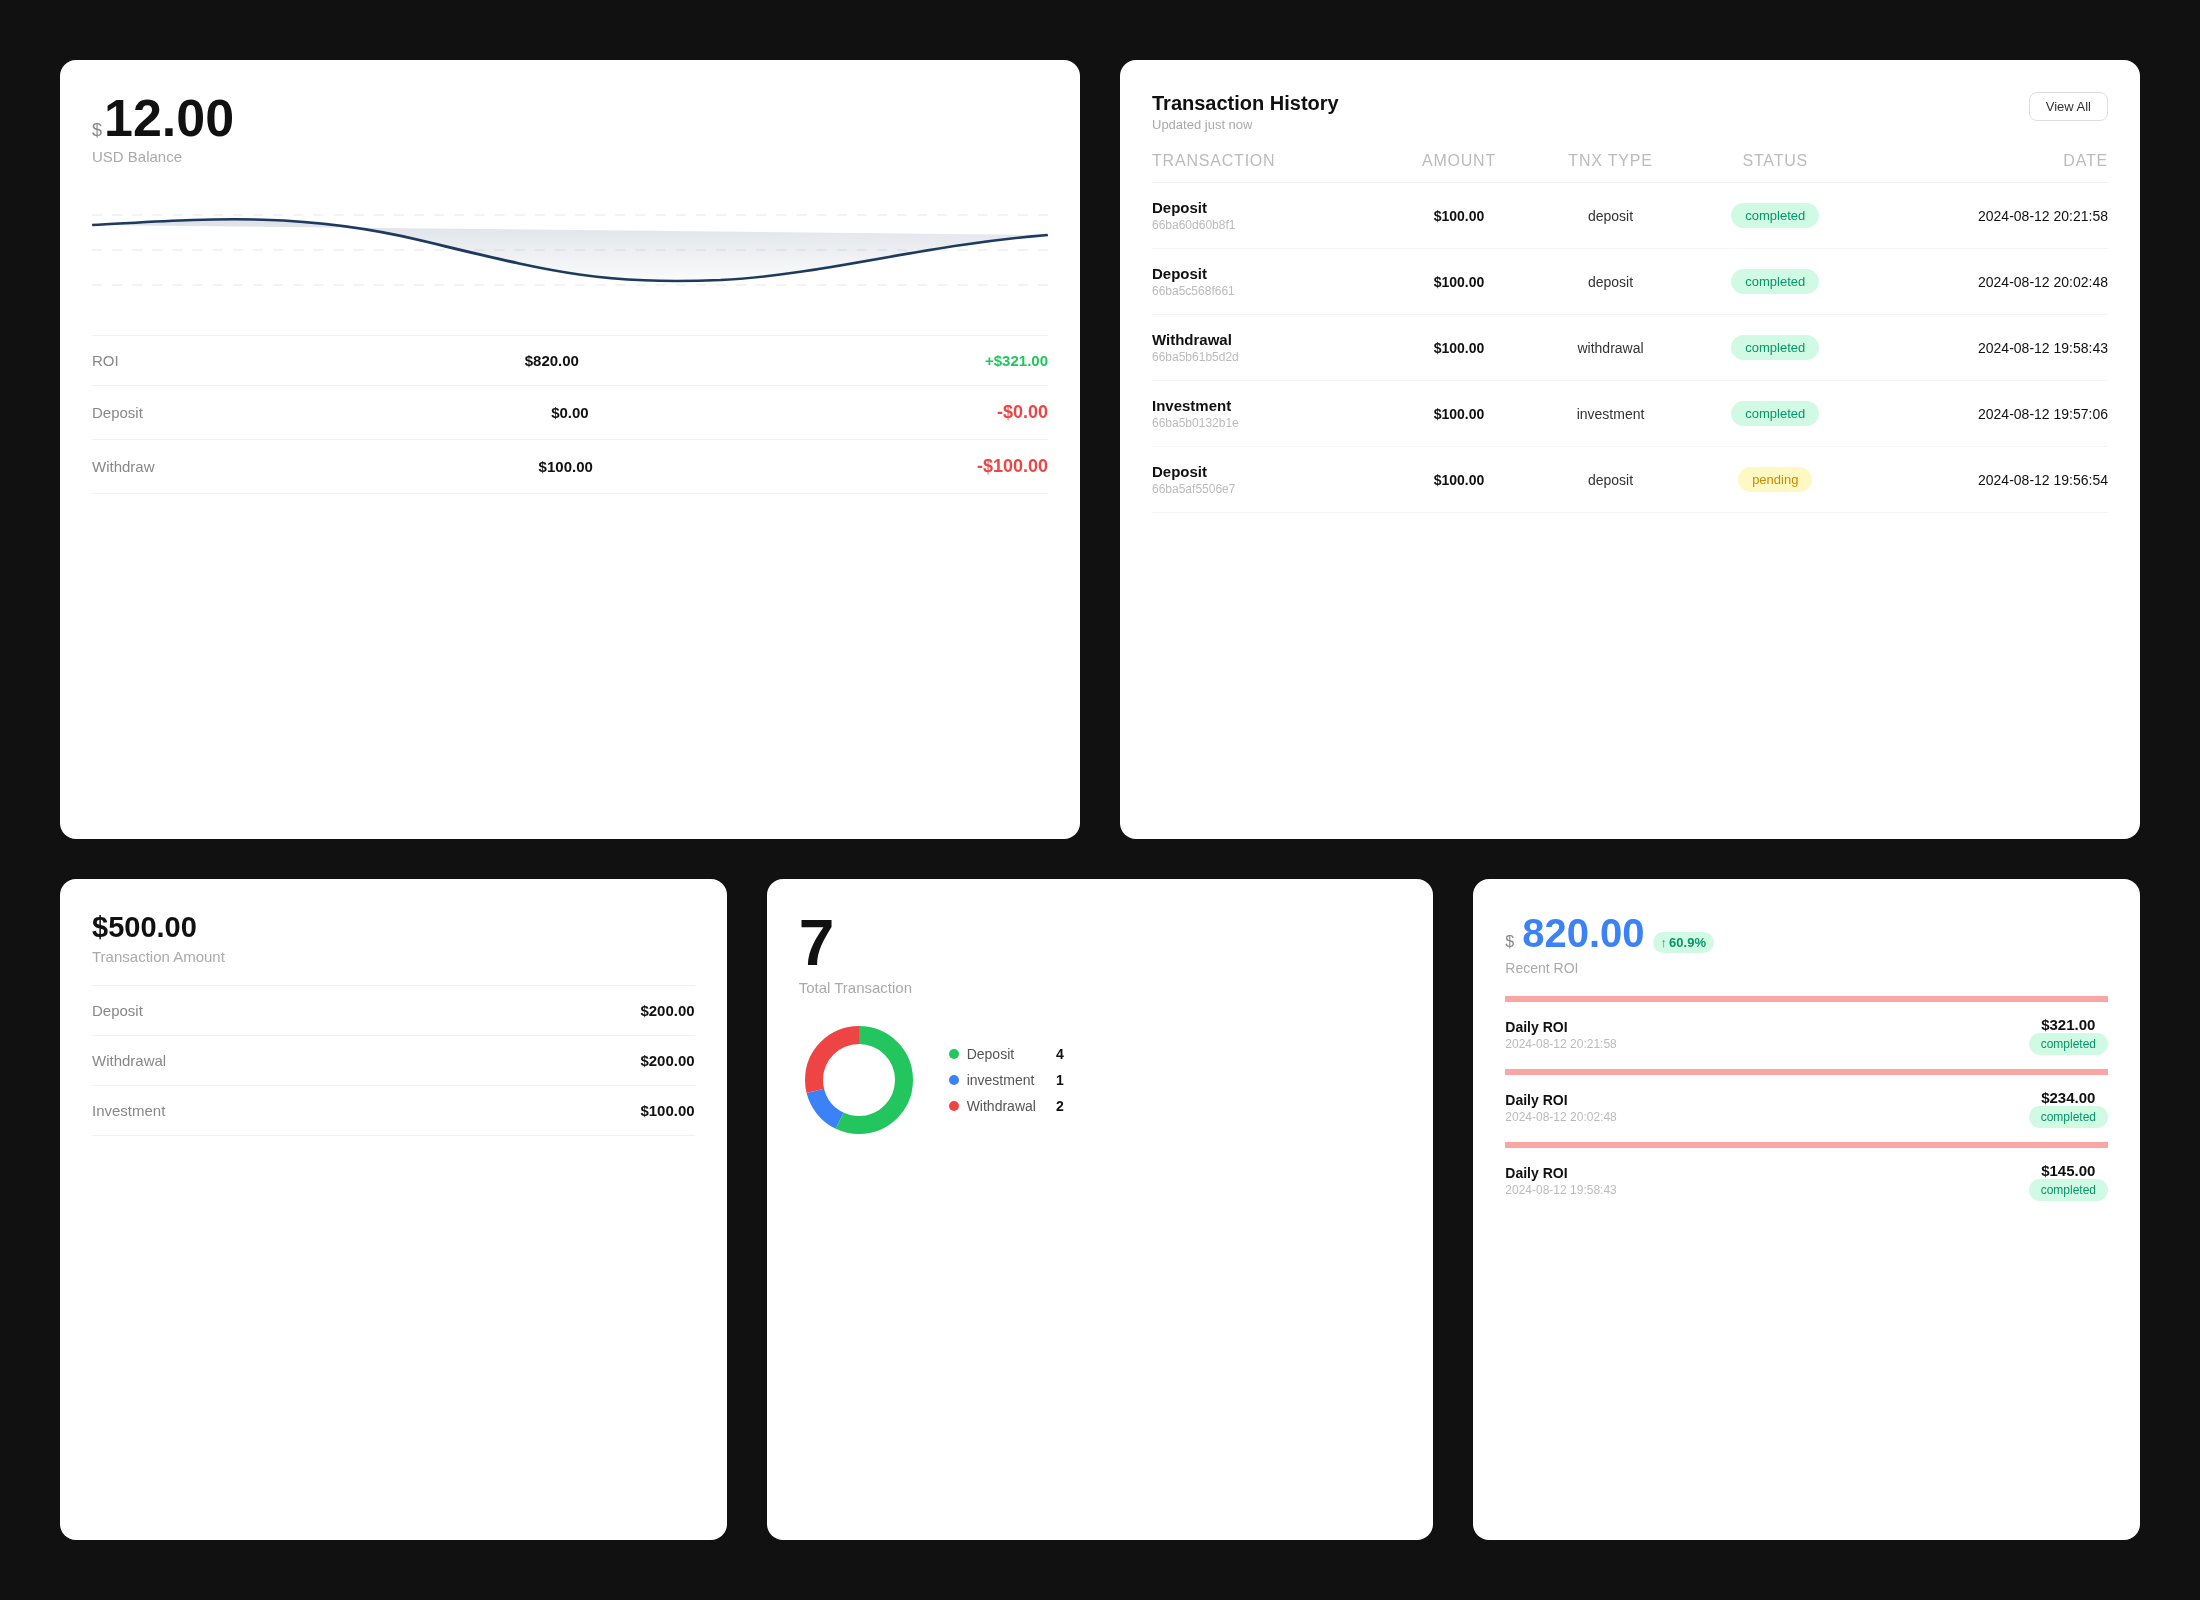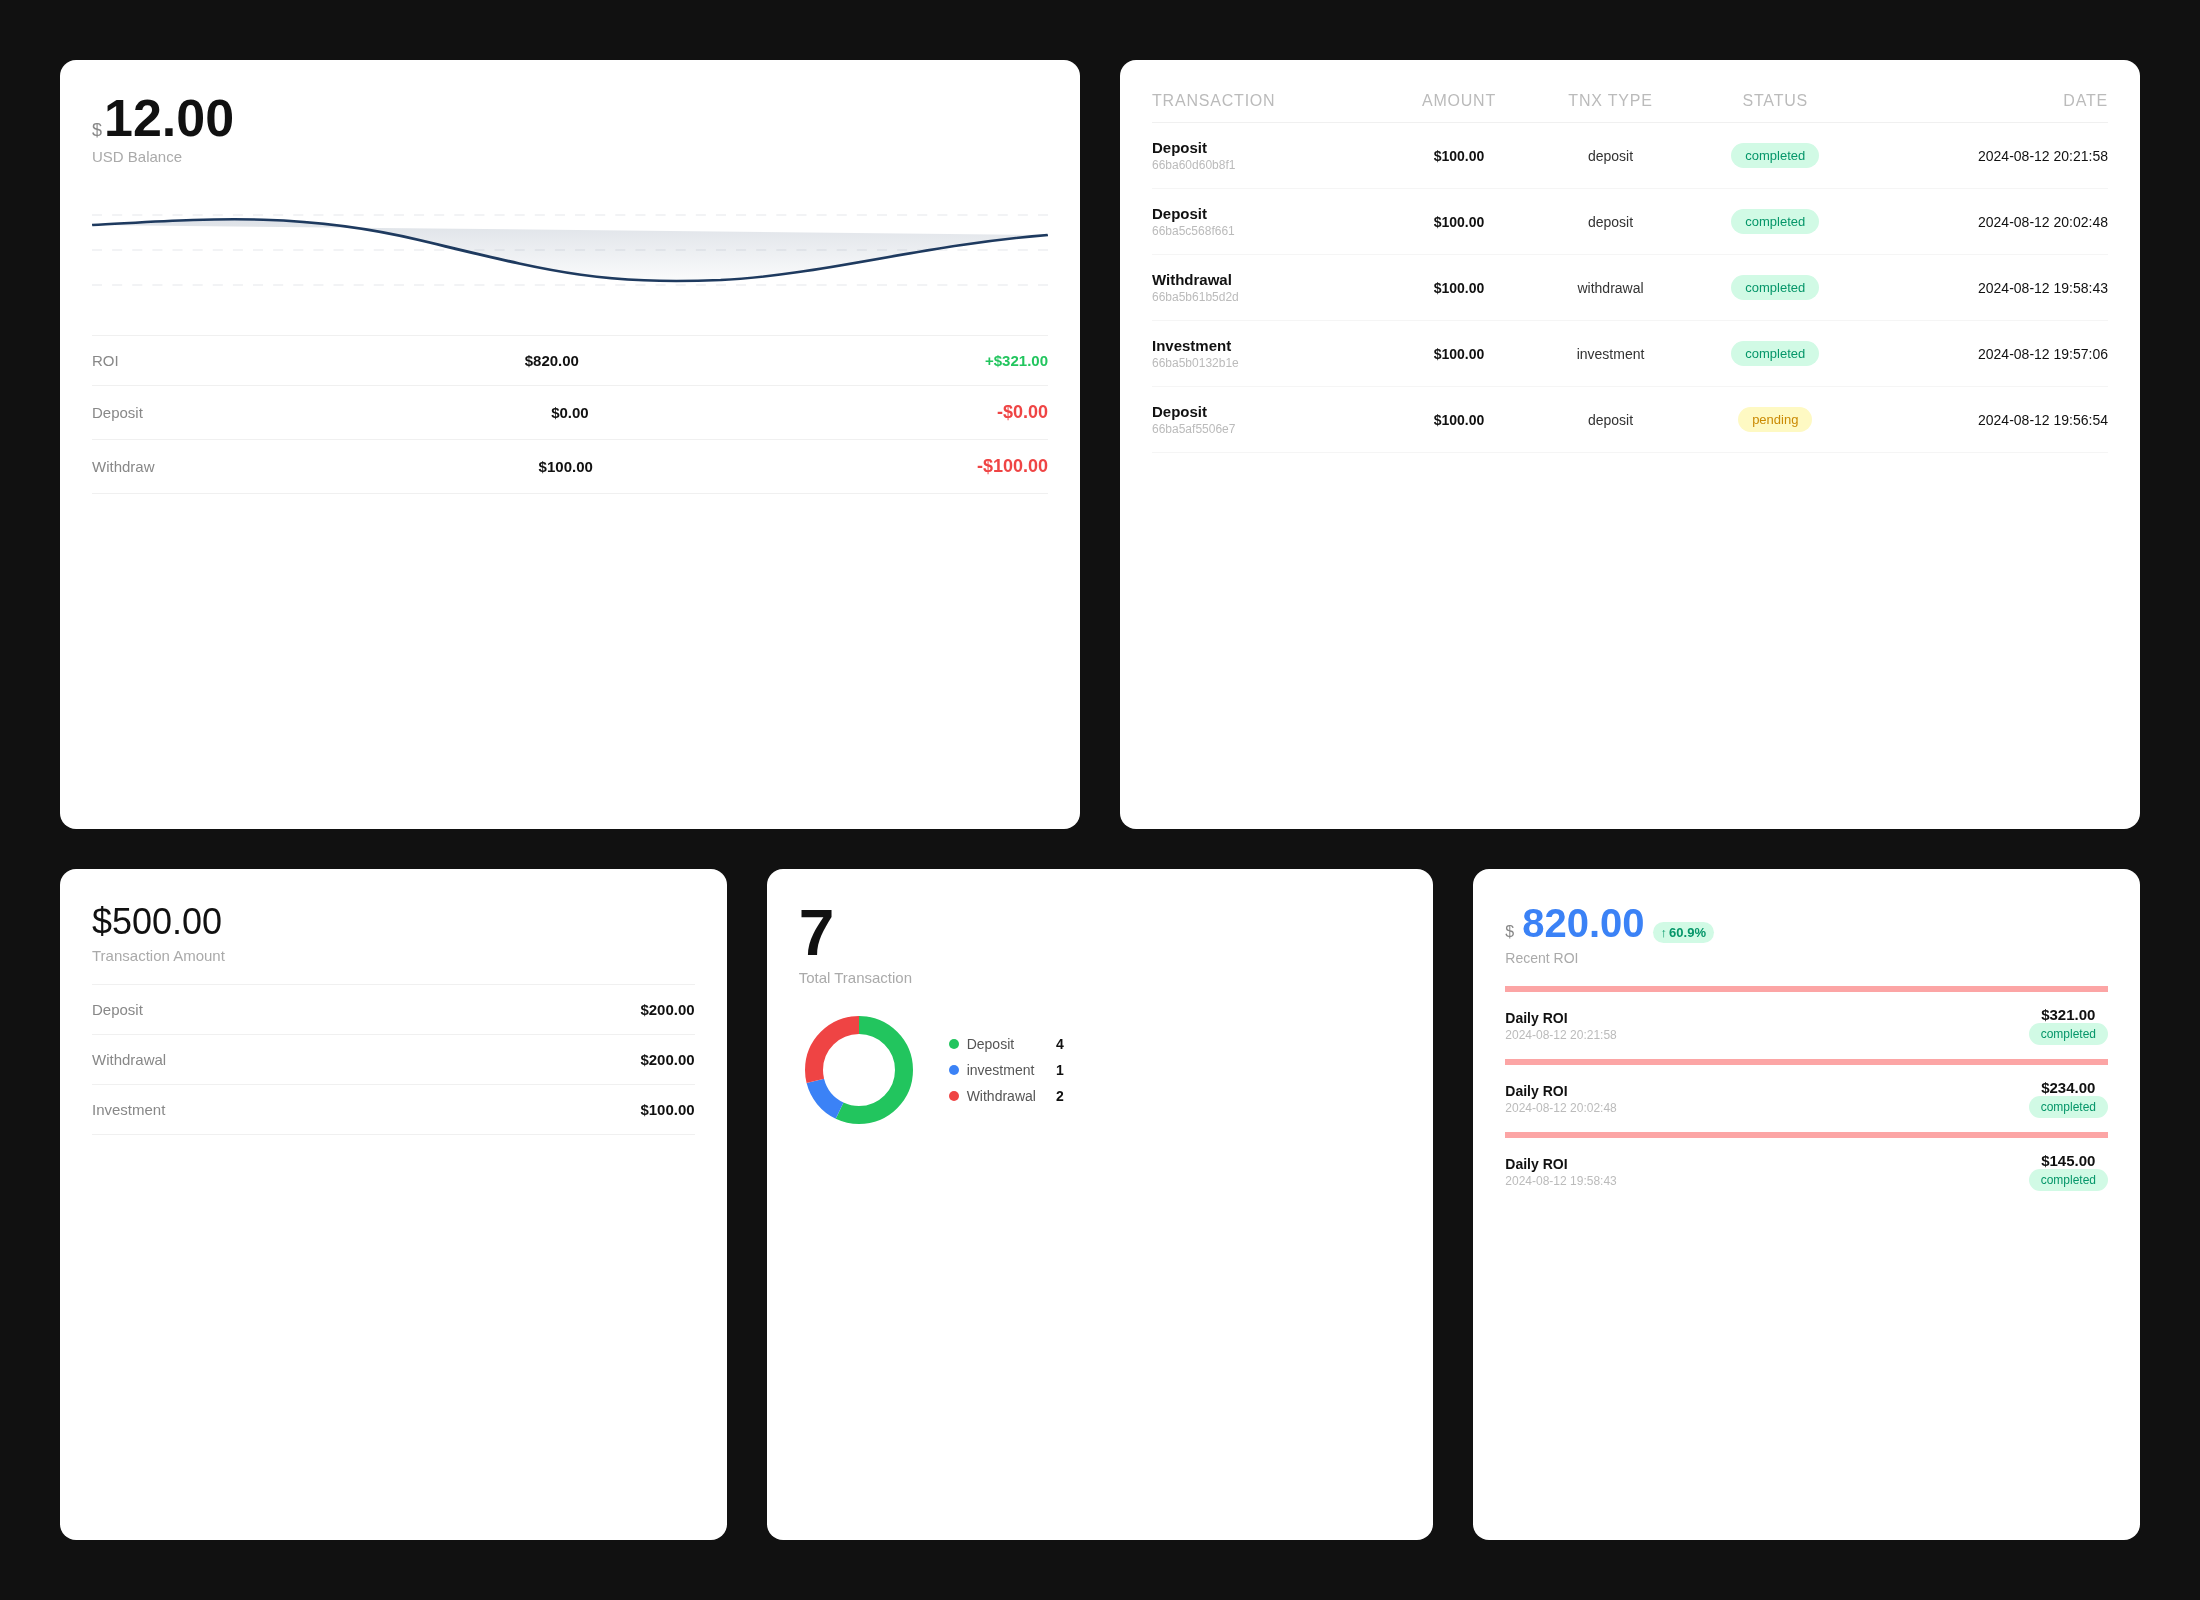"Transaction History" div.txn-header { html: none -> <div> <div> <div>Transaction History</div> <div>Updated just now</div> </div> <button>View All</button> </div> }
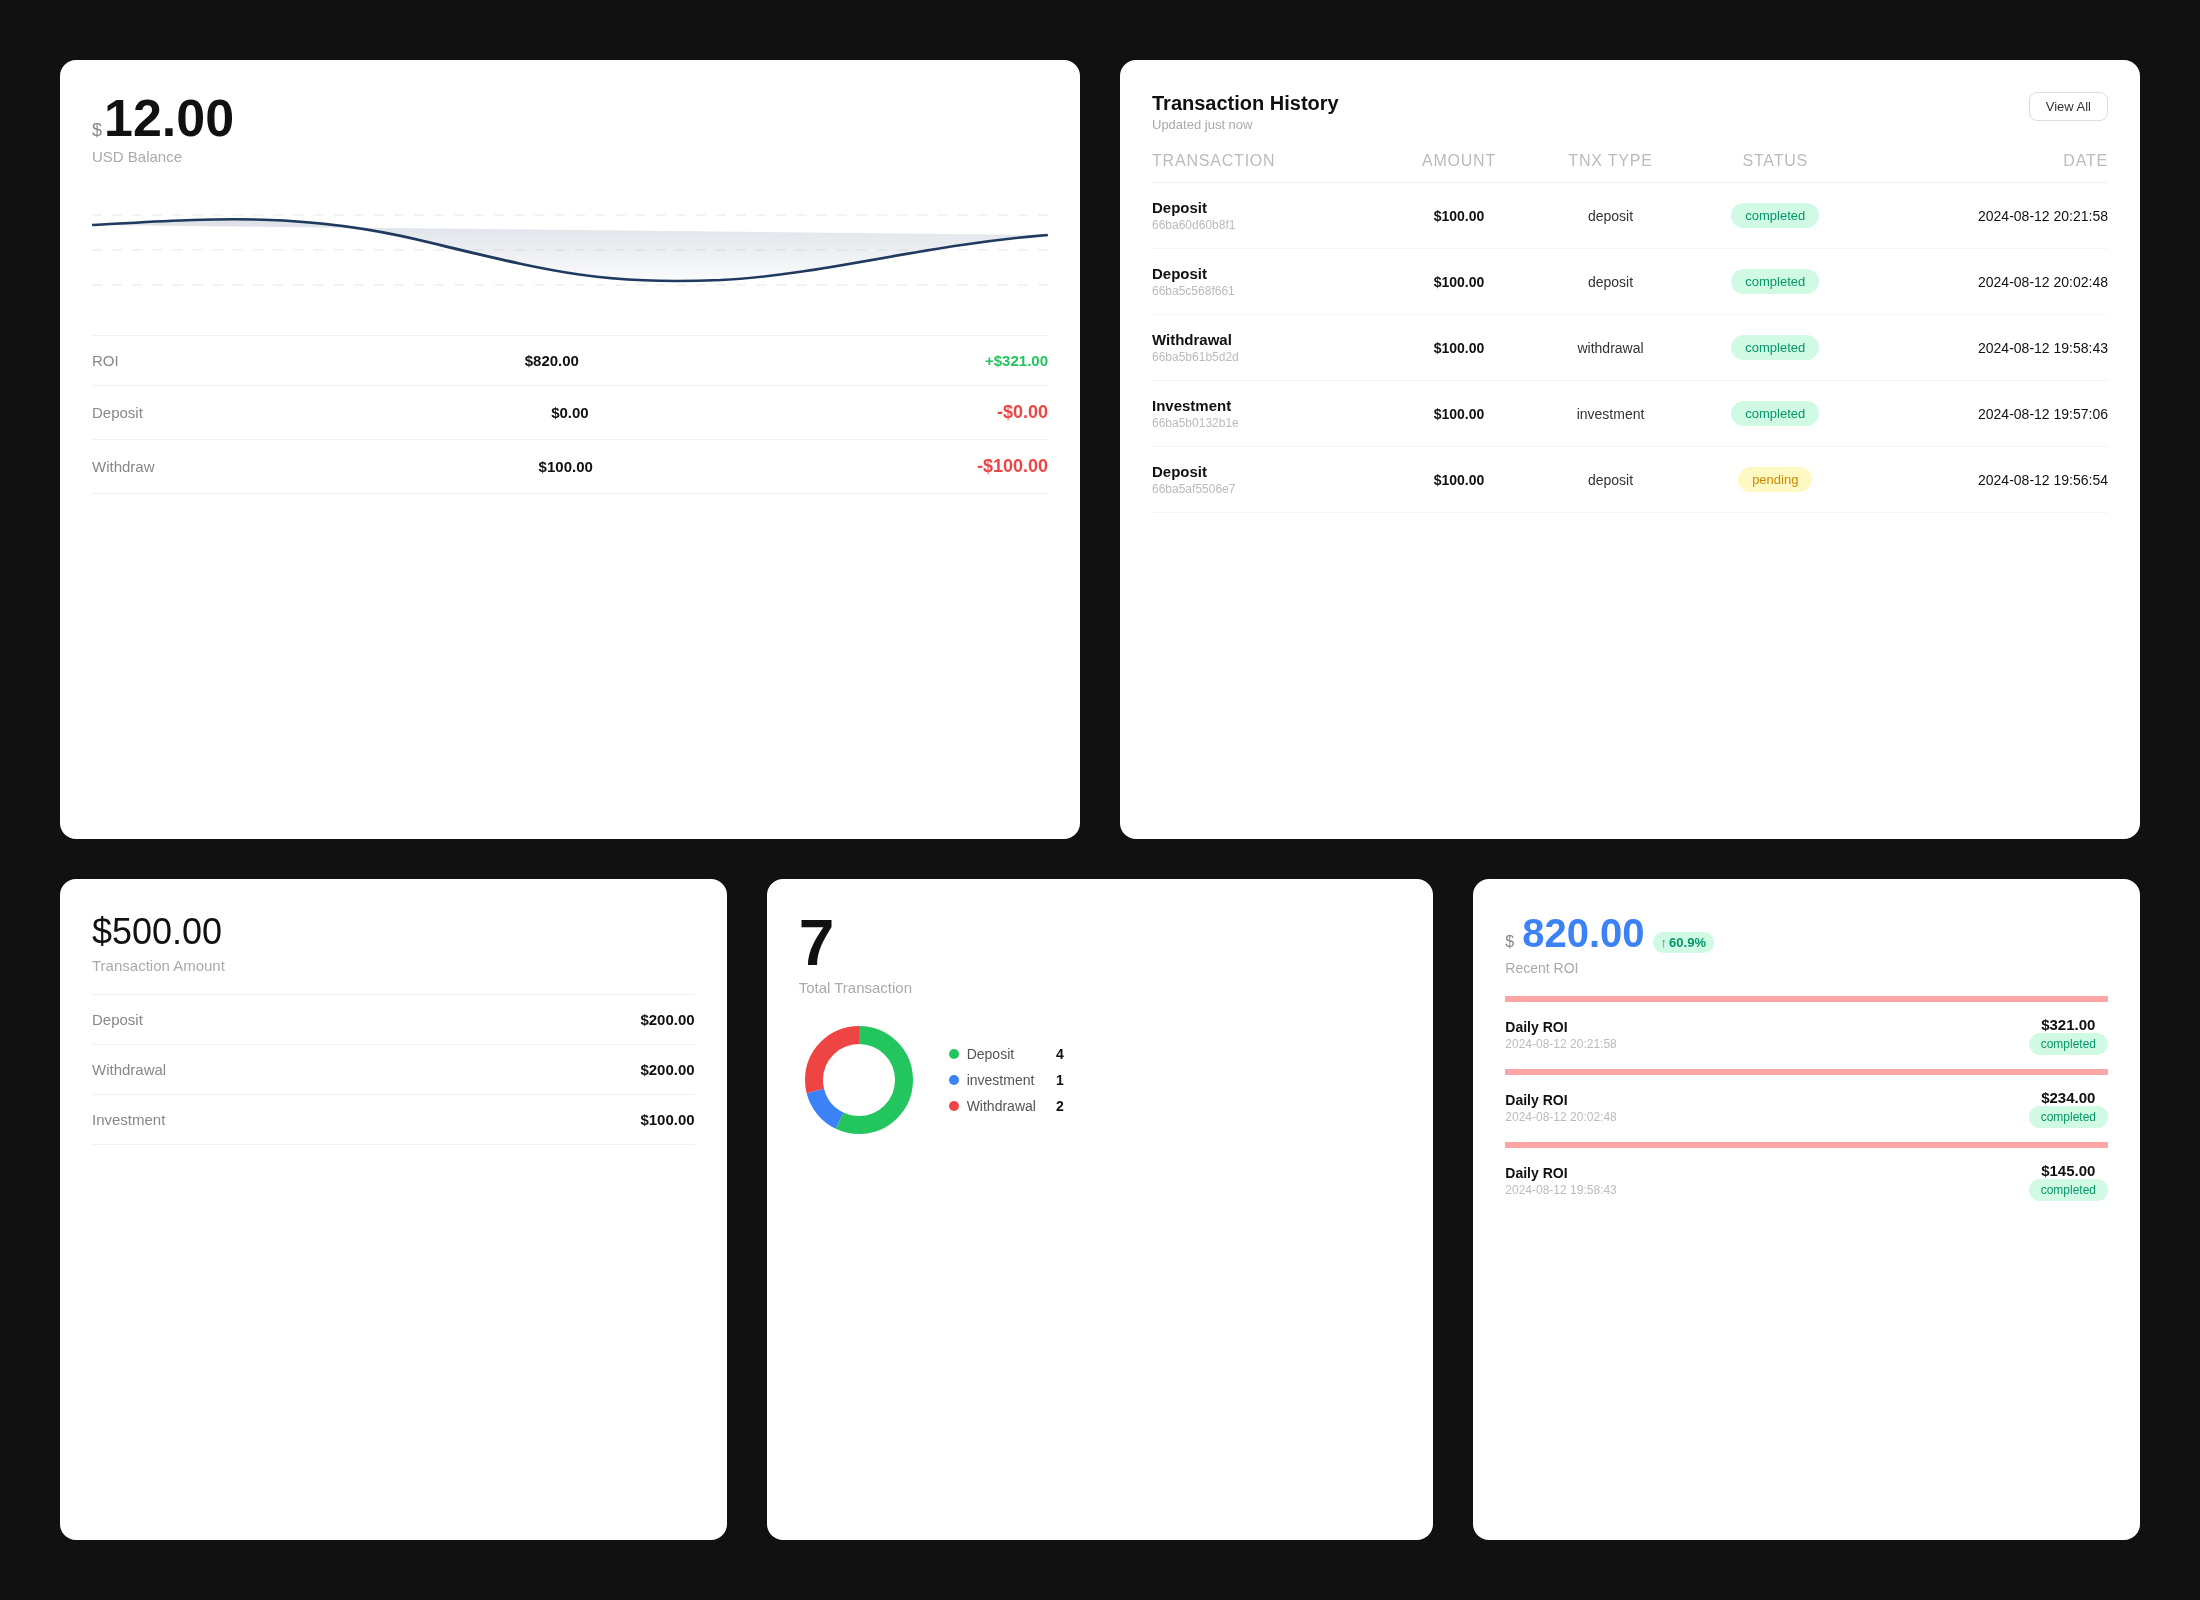"$500.00" .ta-amount { font-size: 36px -> 29px; font-weight: 400 -> 700 }
